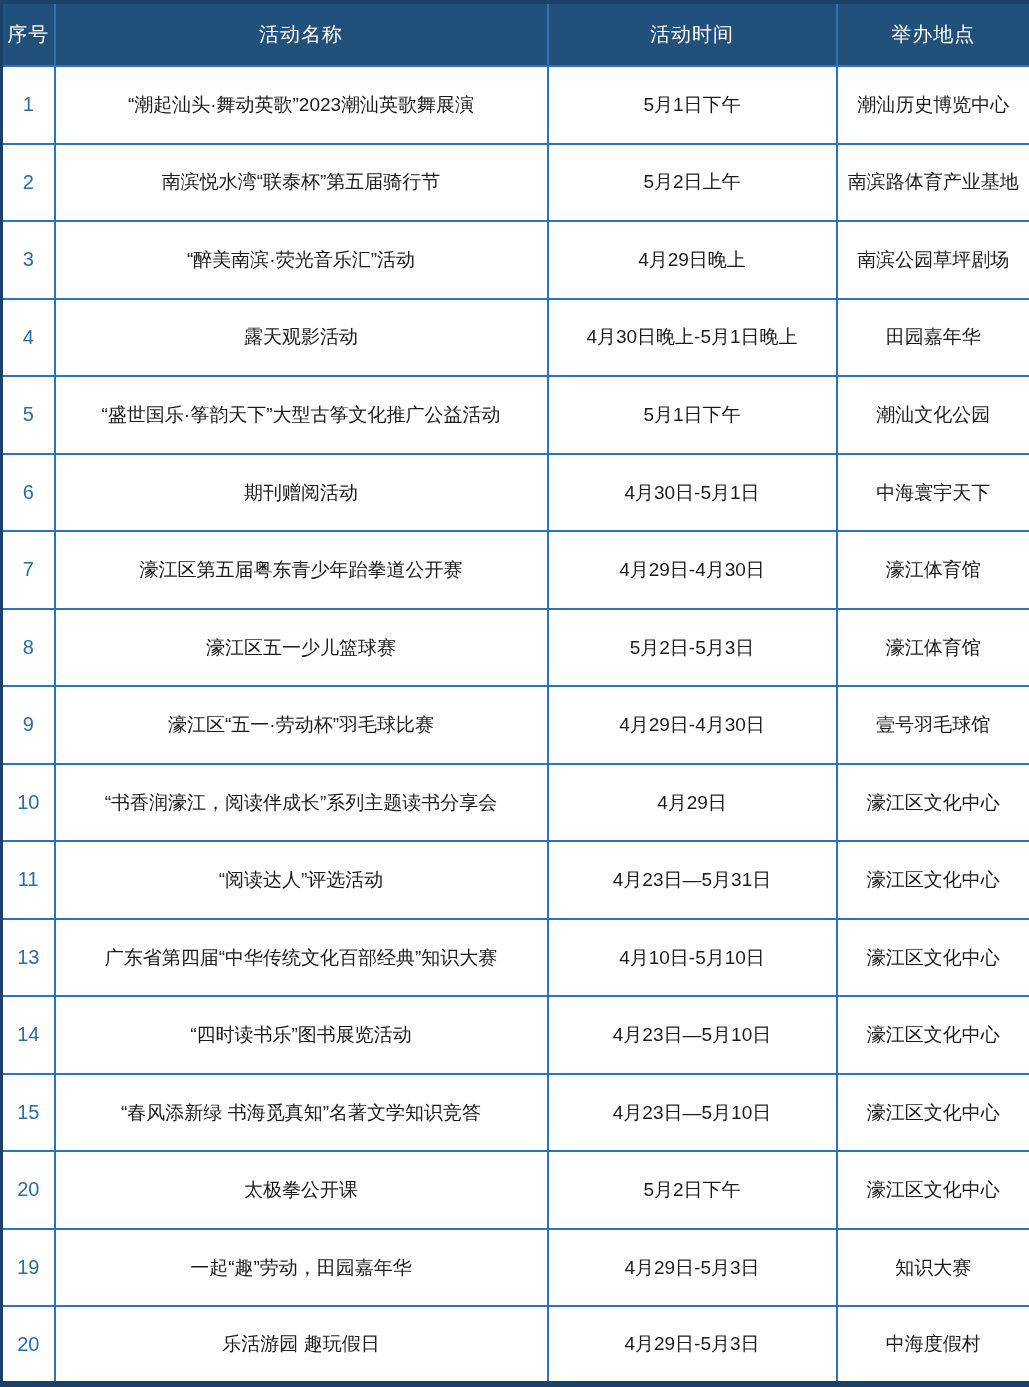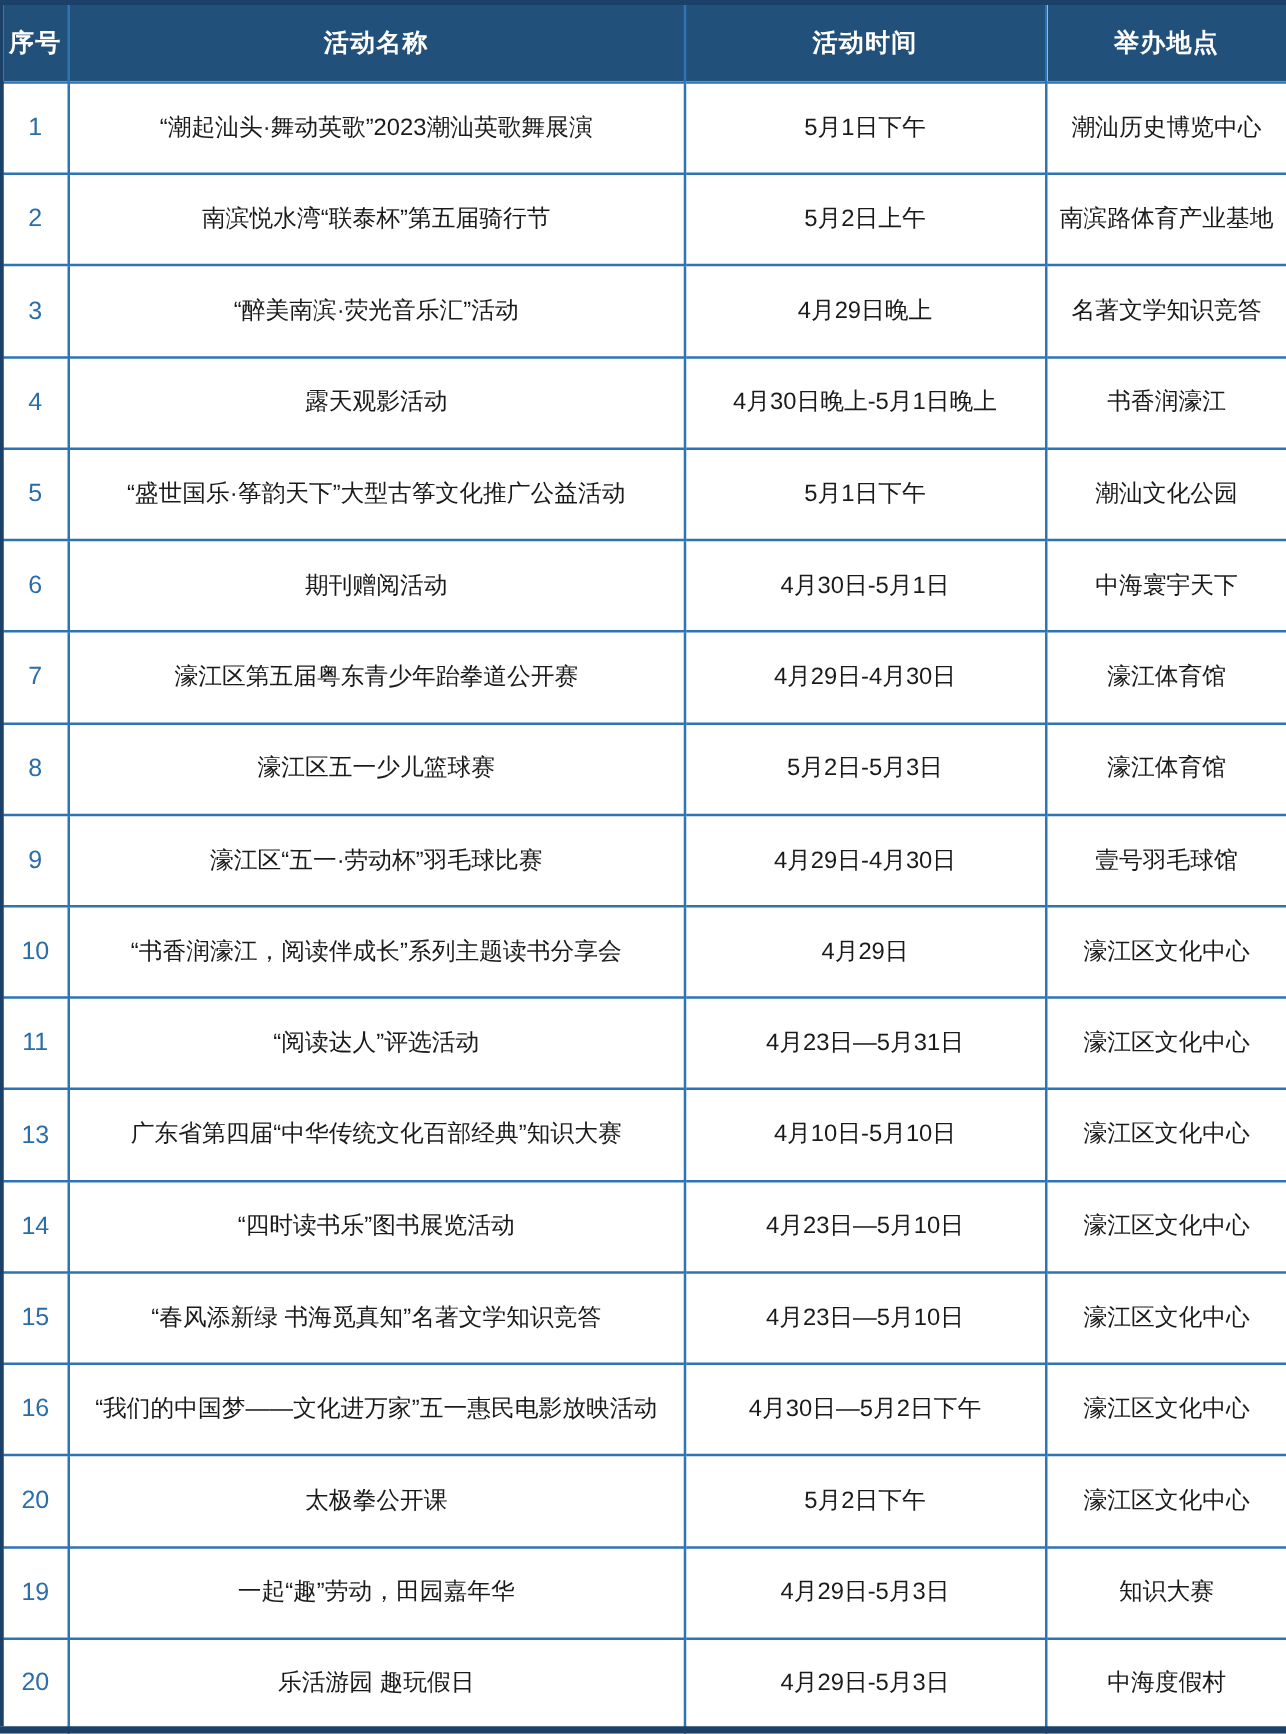"序号" thead th { font-weight: bold -> normal }
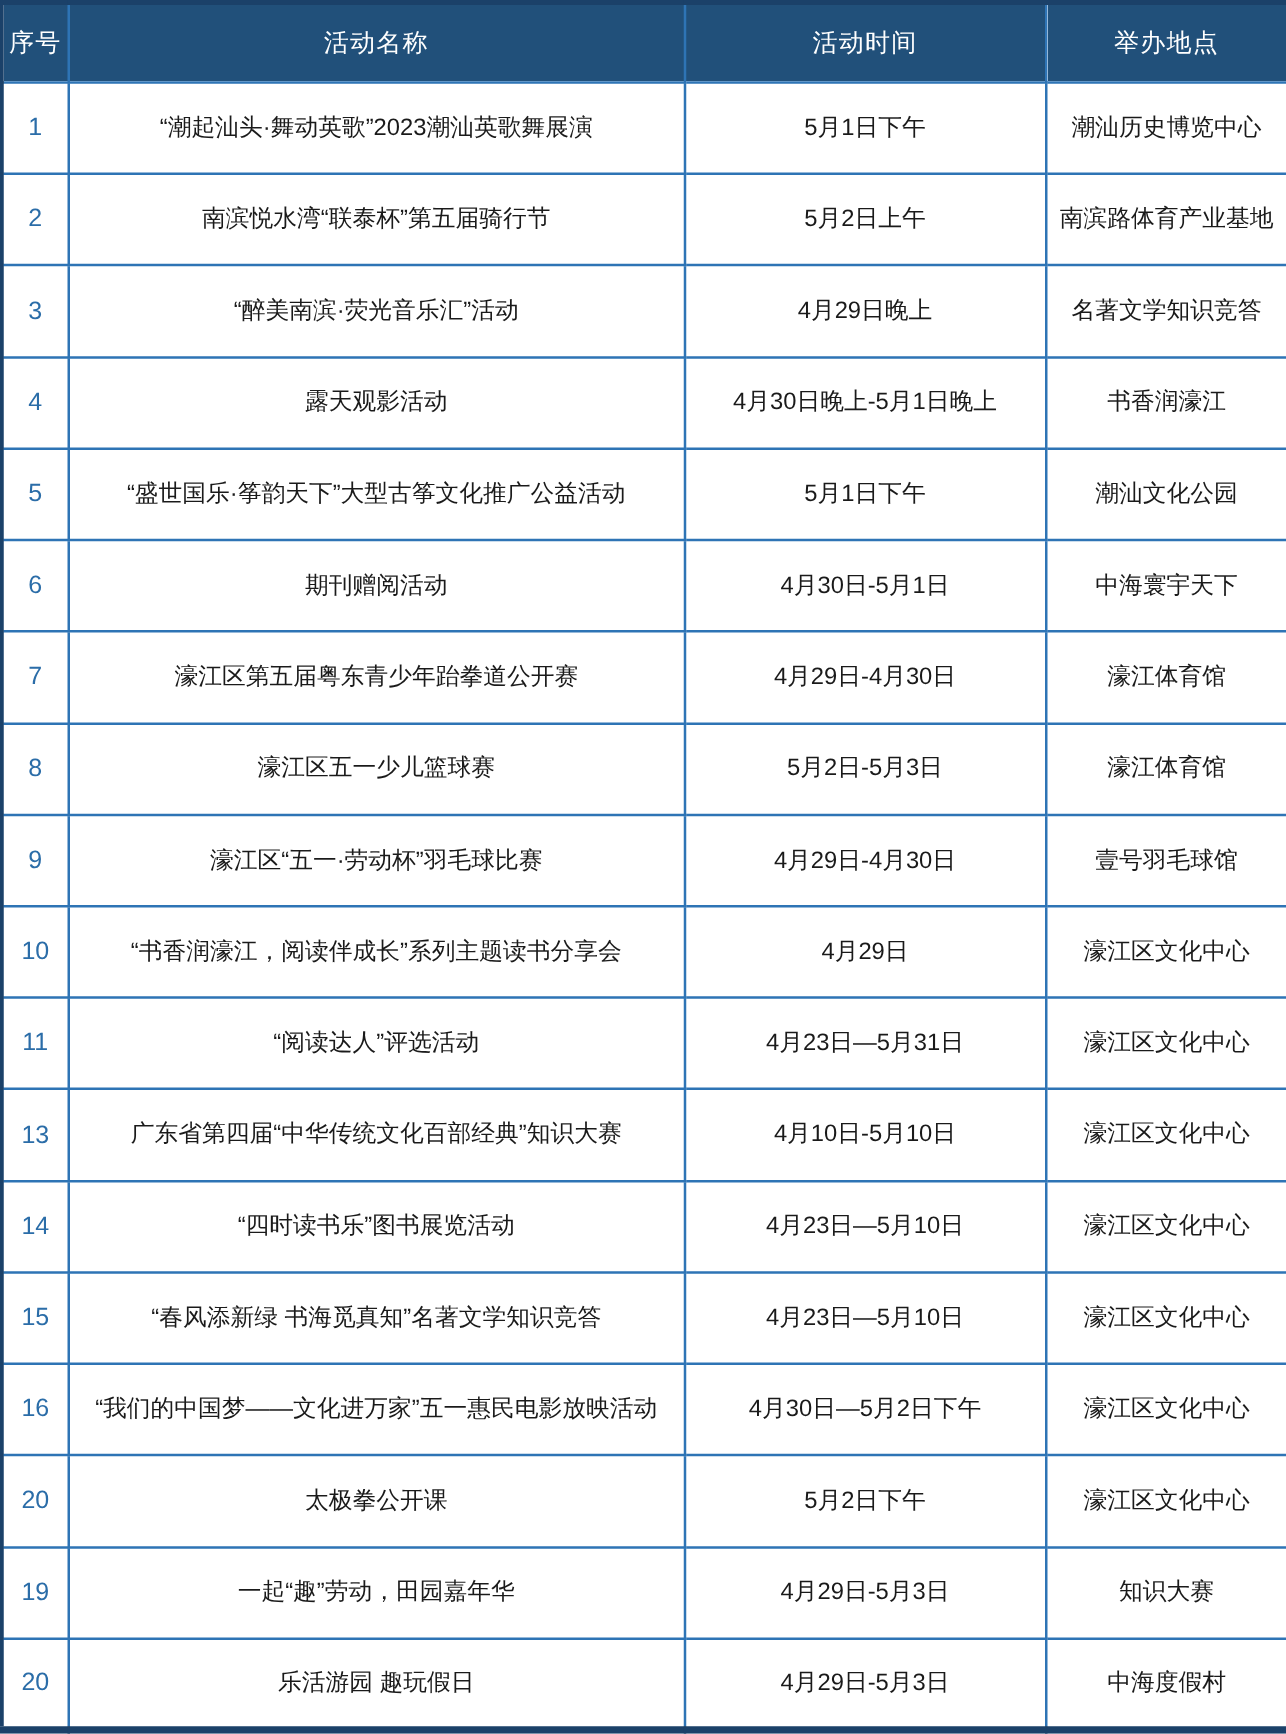"名著文学知识竞答" td { text: 名著文学知识竞答 -> 南滨公园草坪剧场 }
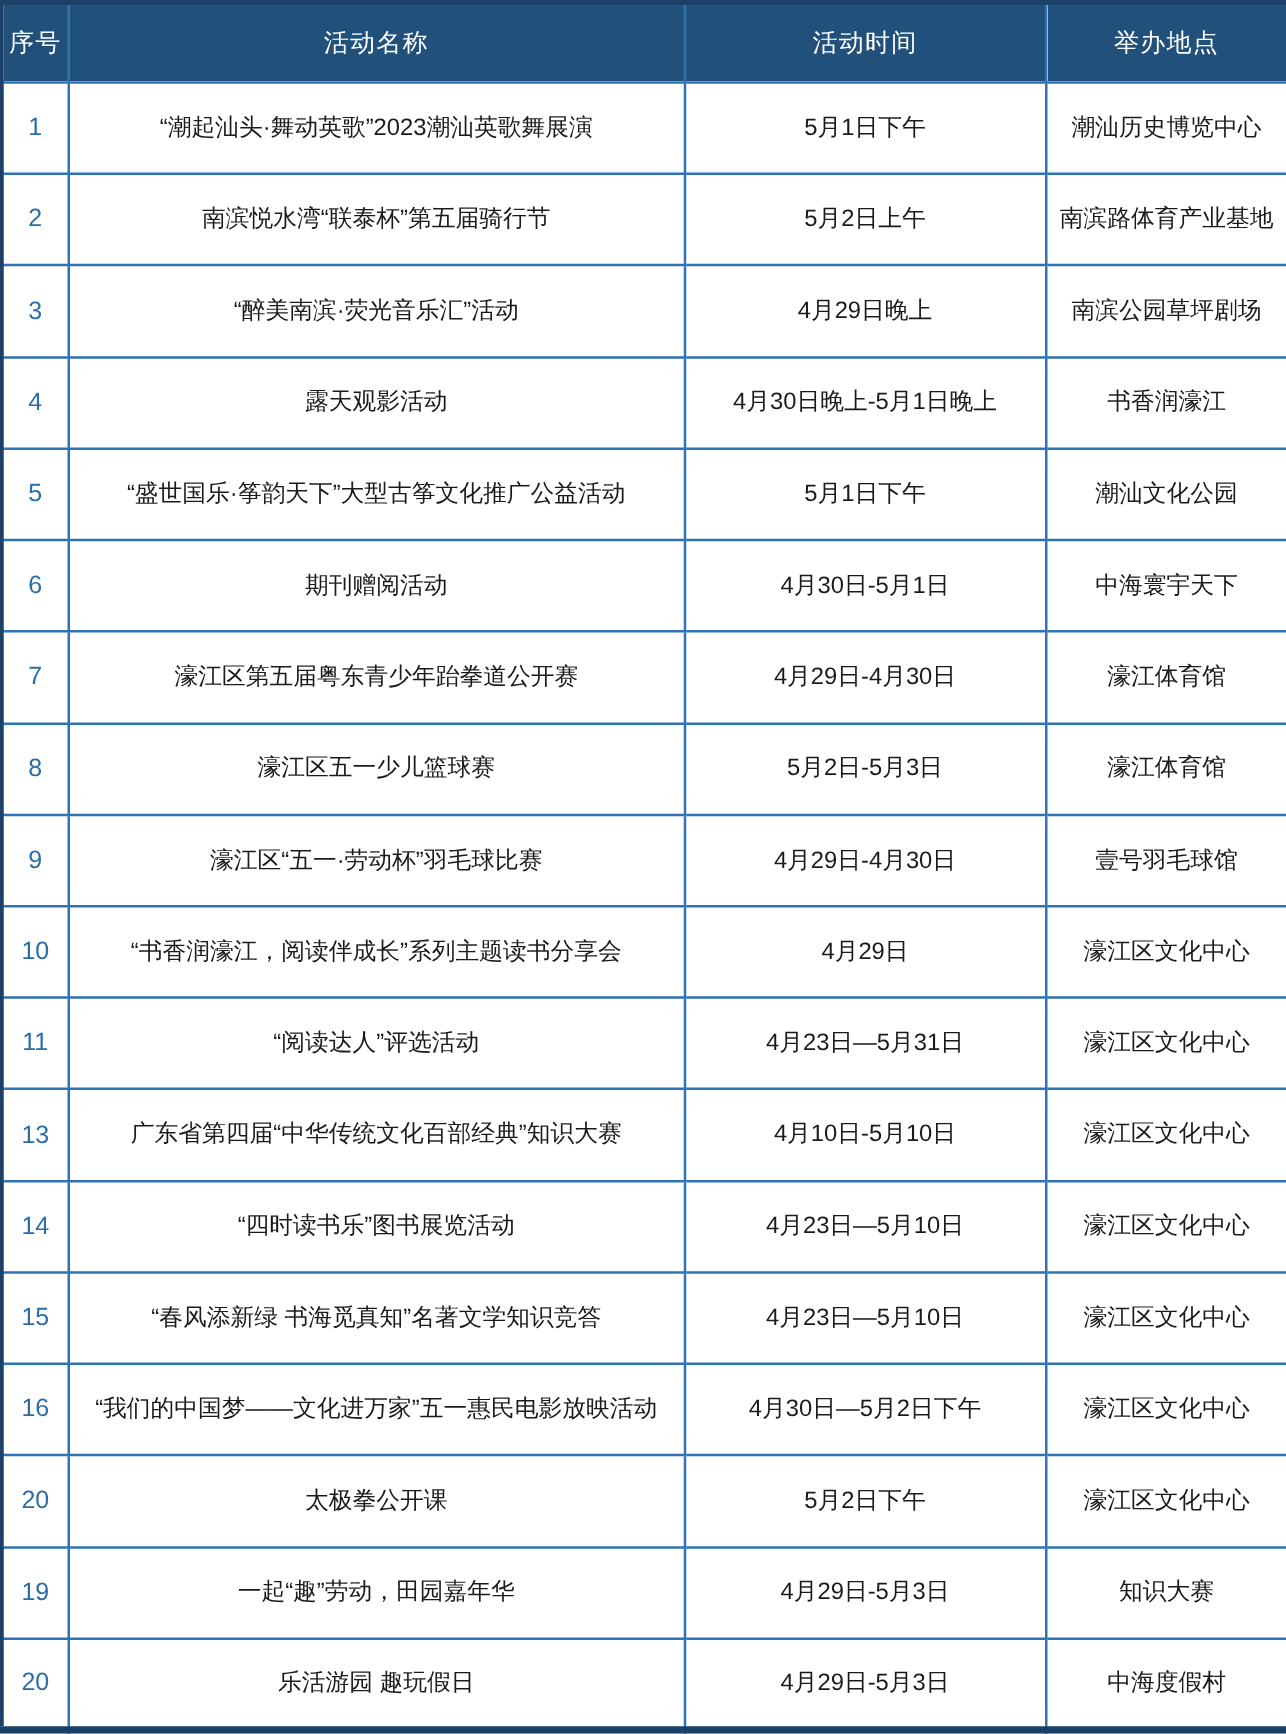"书香润濠江" td { text: 书香润濠江 -> 田园嘉年华 }
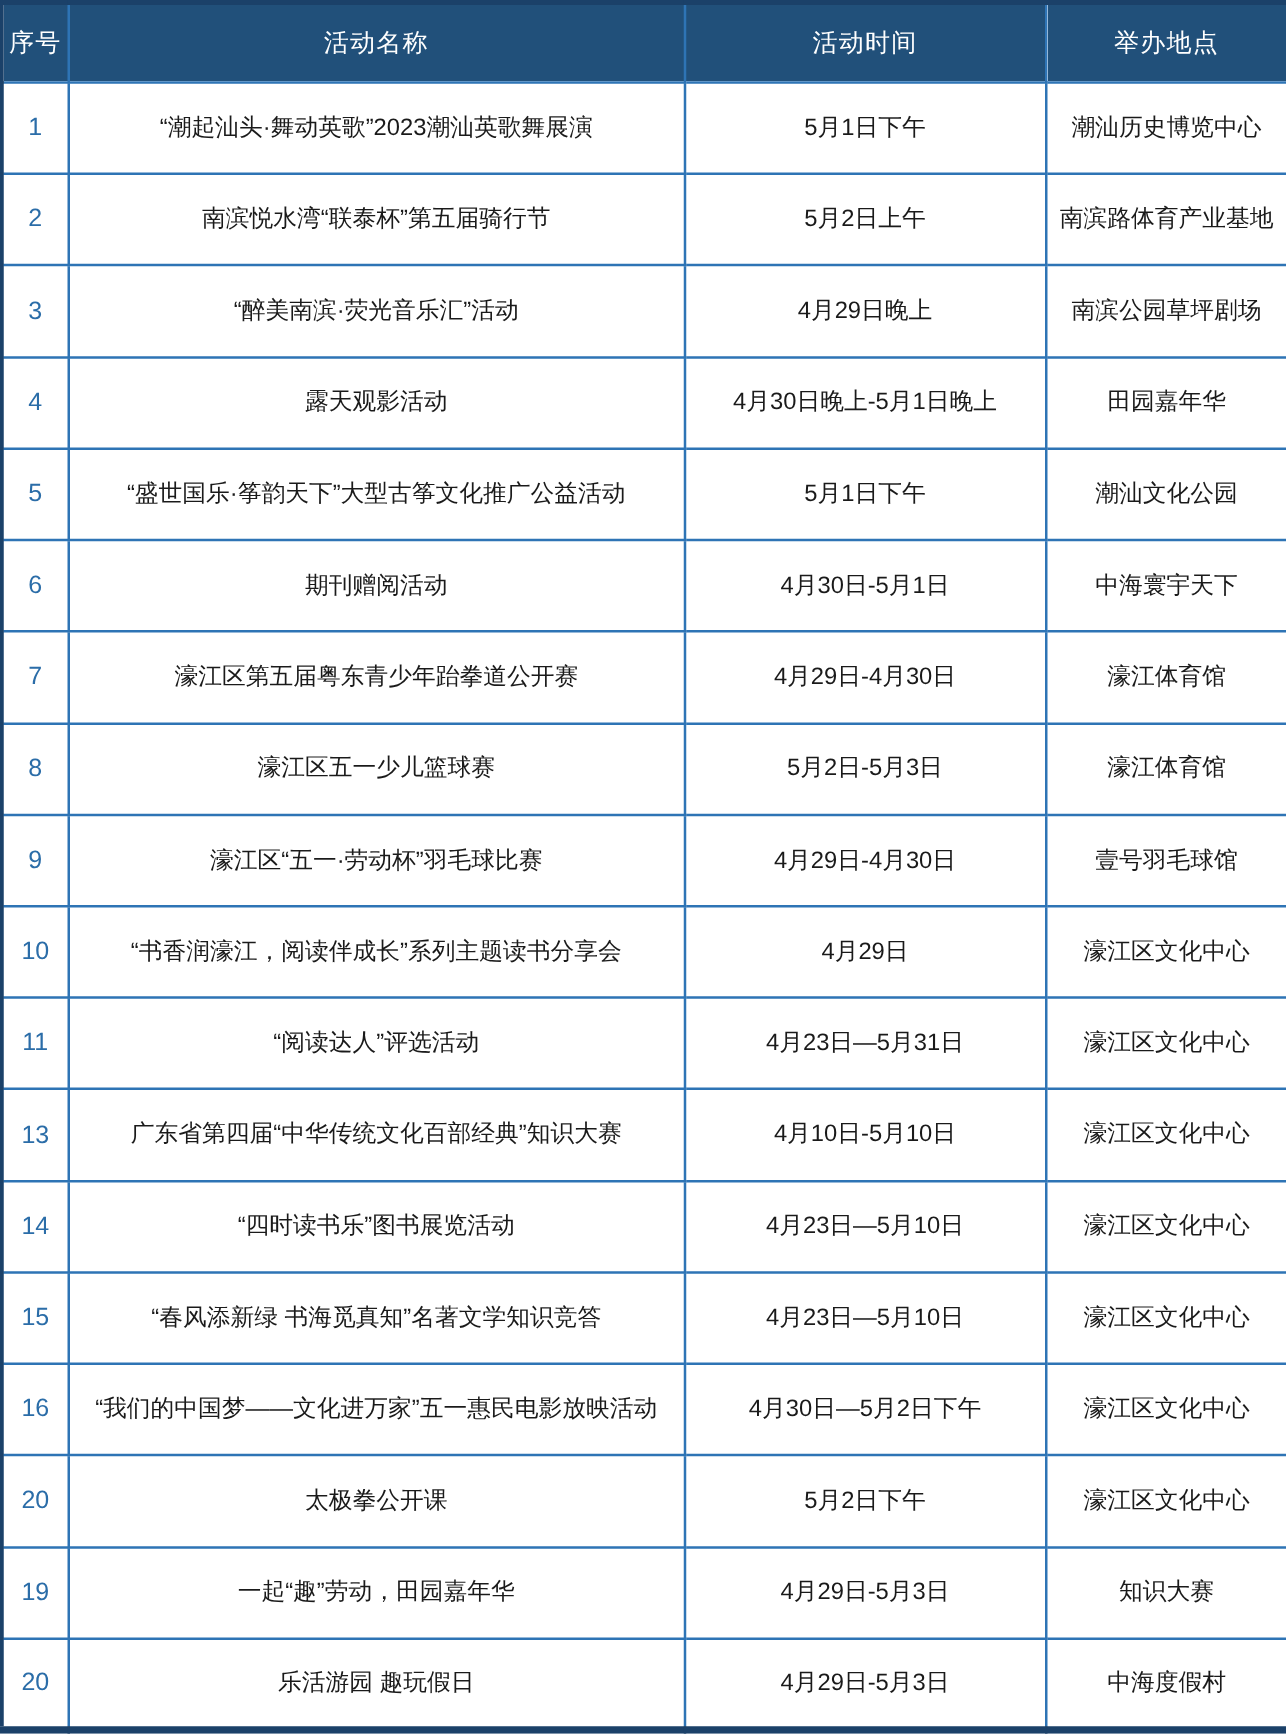"16" tr { html: <tr> <td>16</td> <td>“我们的中国梦——文化进万家”五一惠民电影放映活动</td> <td>4月30日—5月2日下午</td> <td>濠江区文化中心</td> </tr> -> none }
